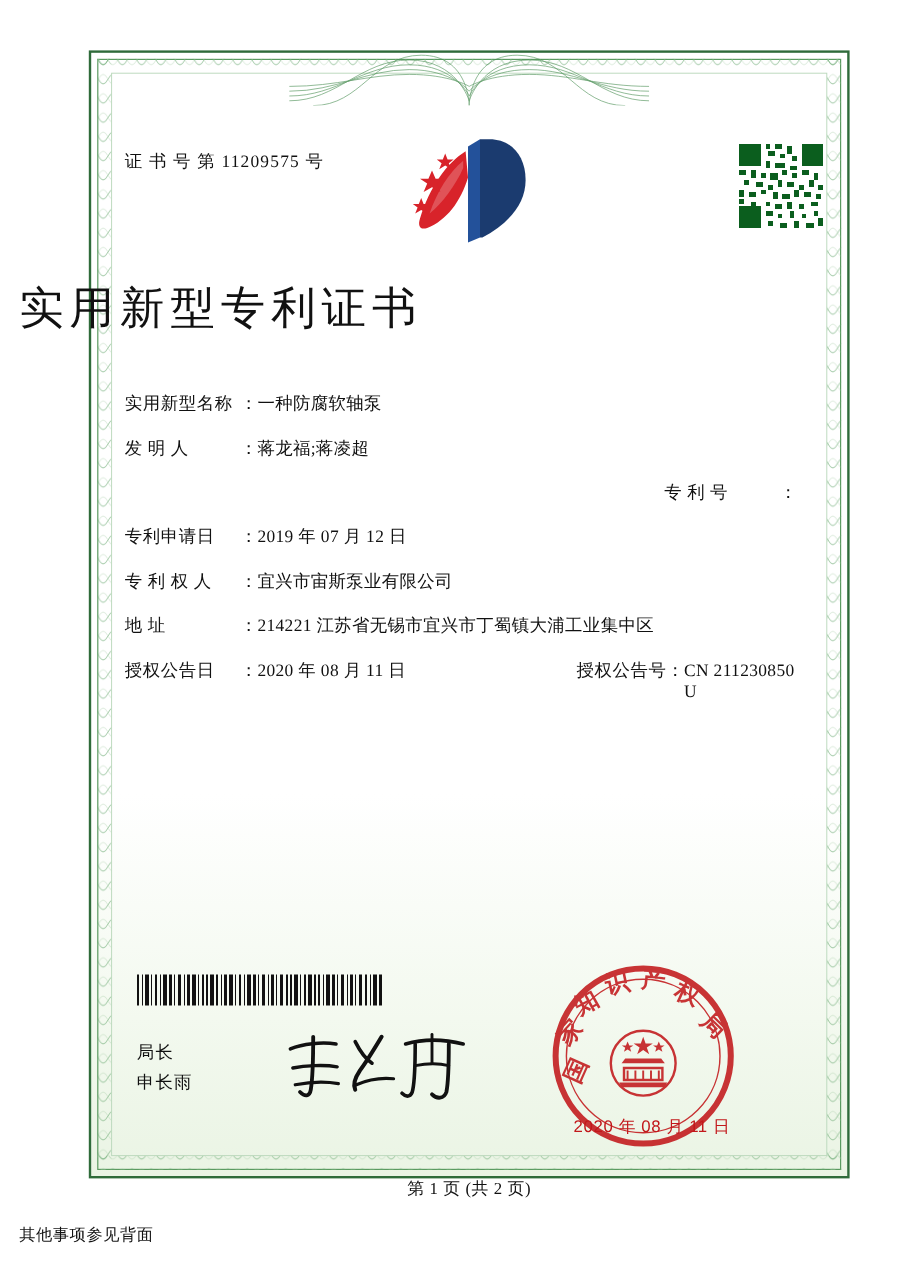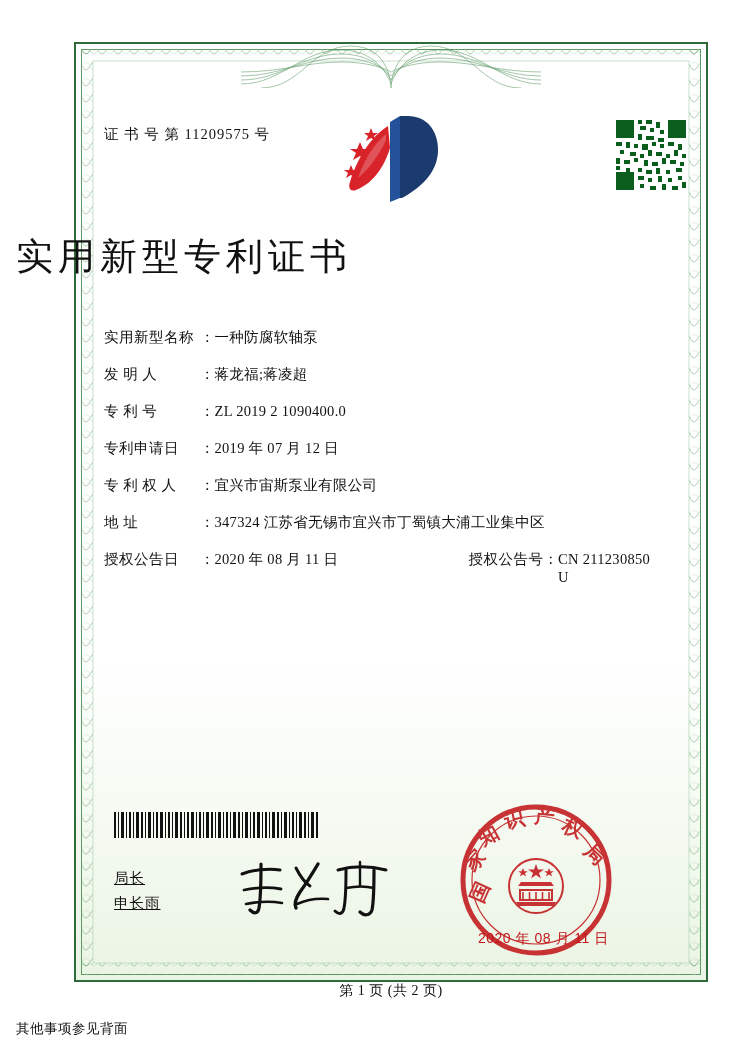"ZL 2019 2 1090400.0" span.field-value { html: <span>ZL 2019 2 1090400.0</span> -> none }
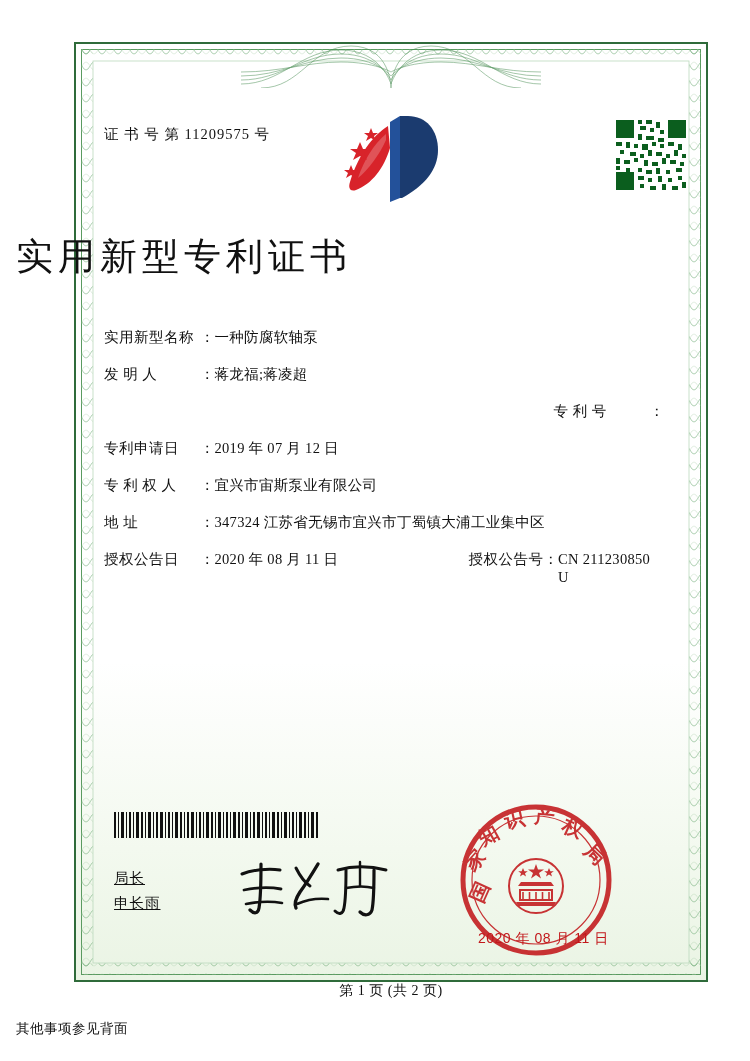"347324 江苏省无锡市宜兴市丁蜀镇大浦工业集中区" span.field-value { text: 347324 -> 214221 }
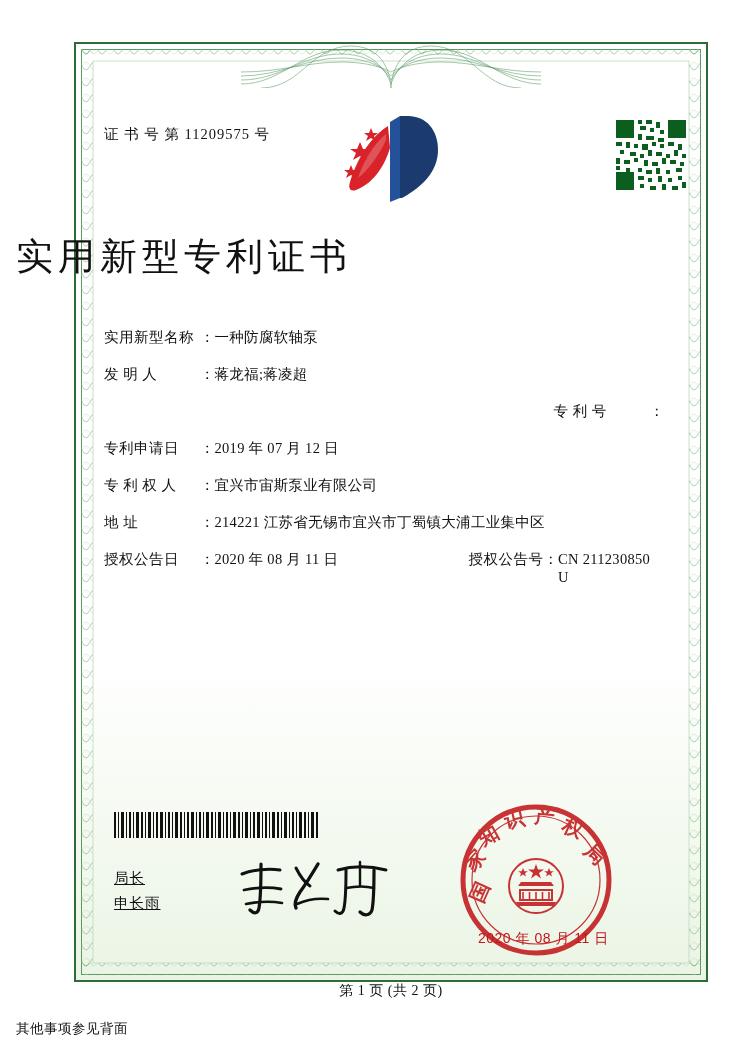"授权公告号" .second-label { margin-left: 4px -> 16px }
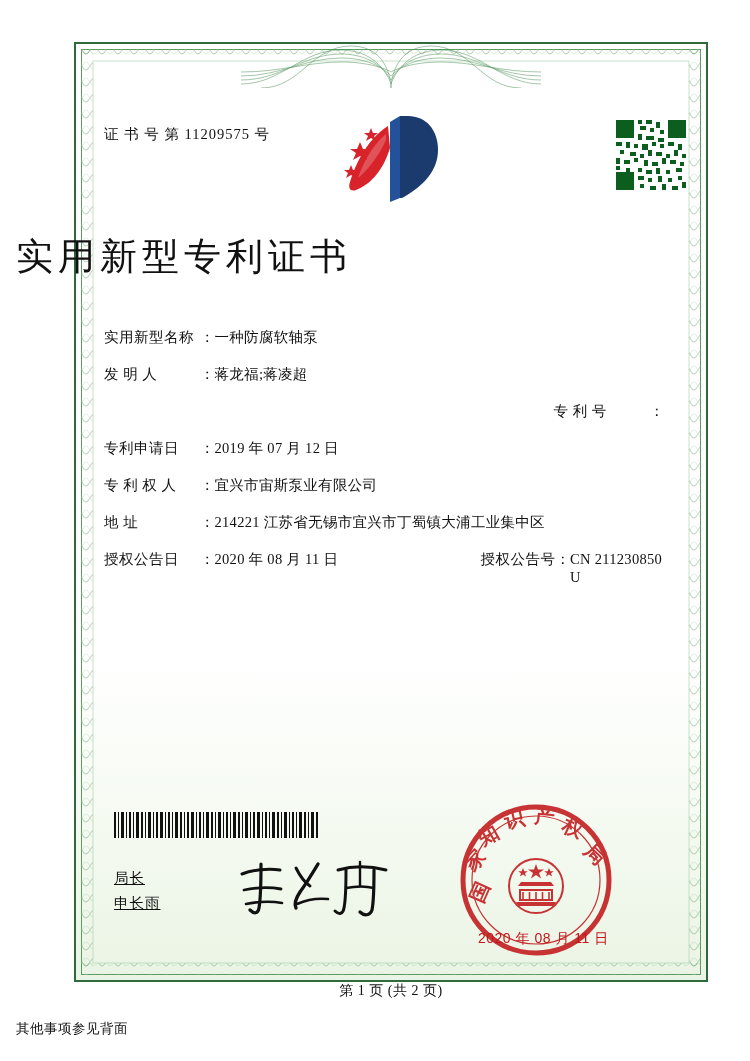"局长" .sig-label { text-decoration: underline -> none }
